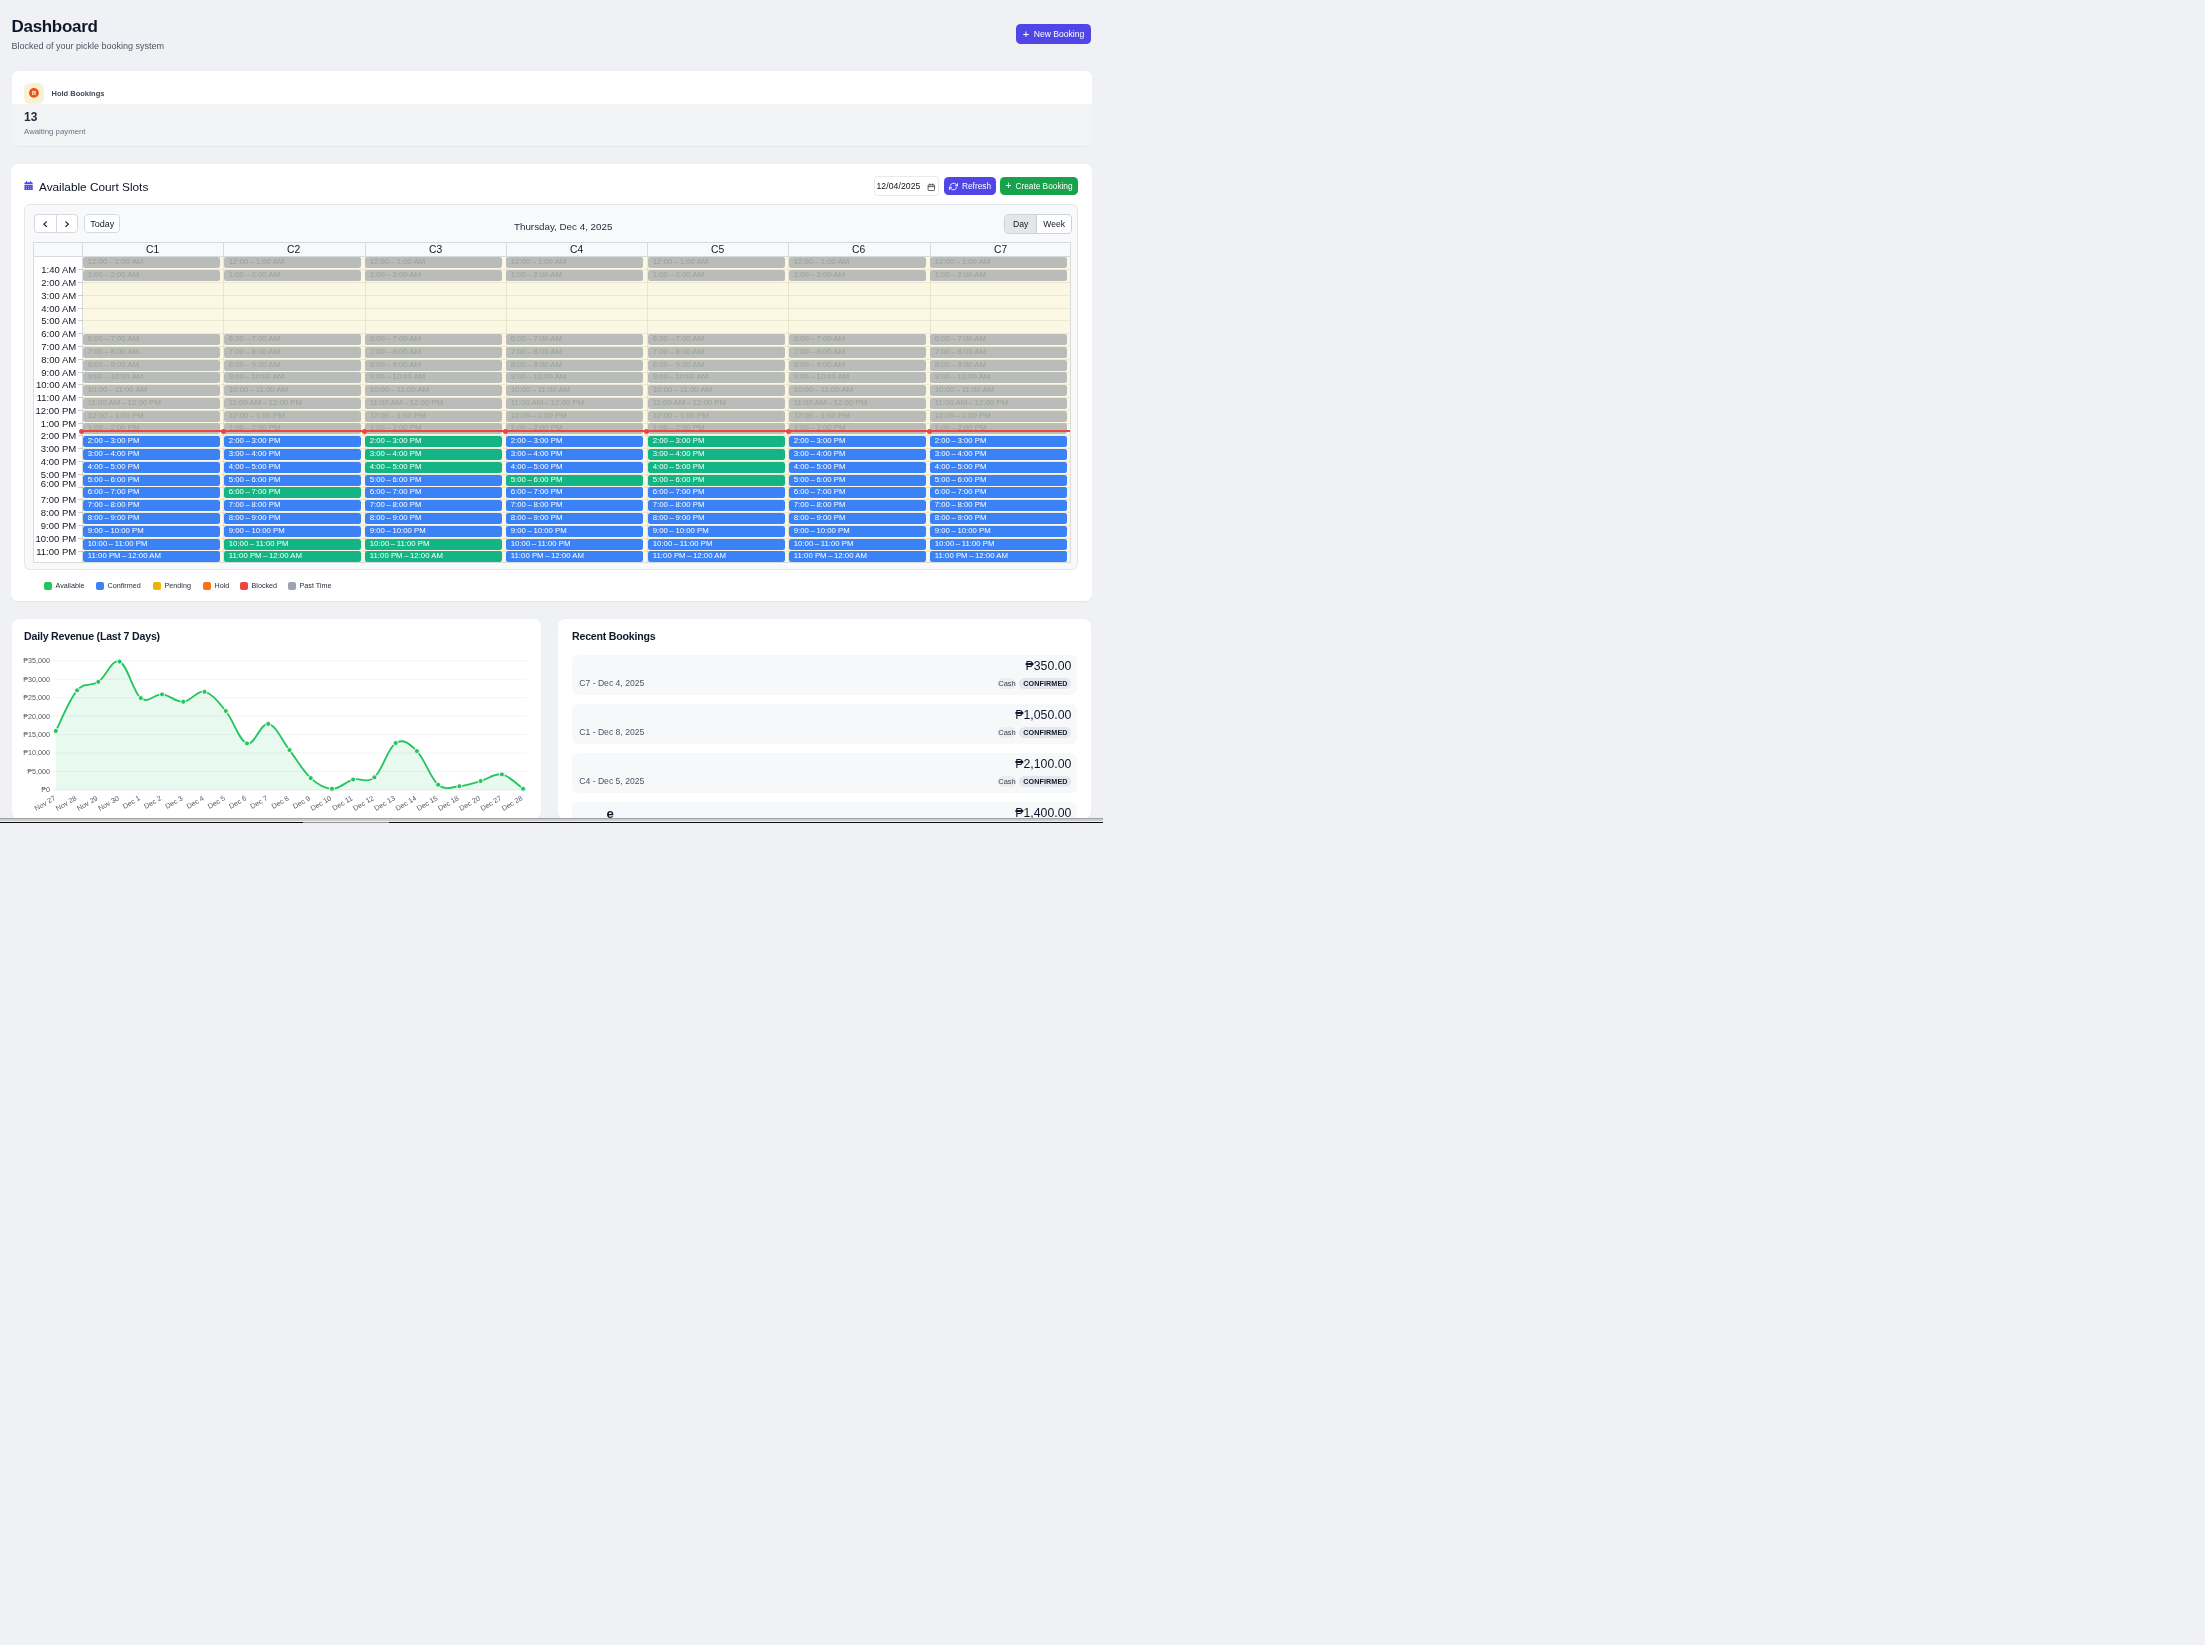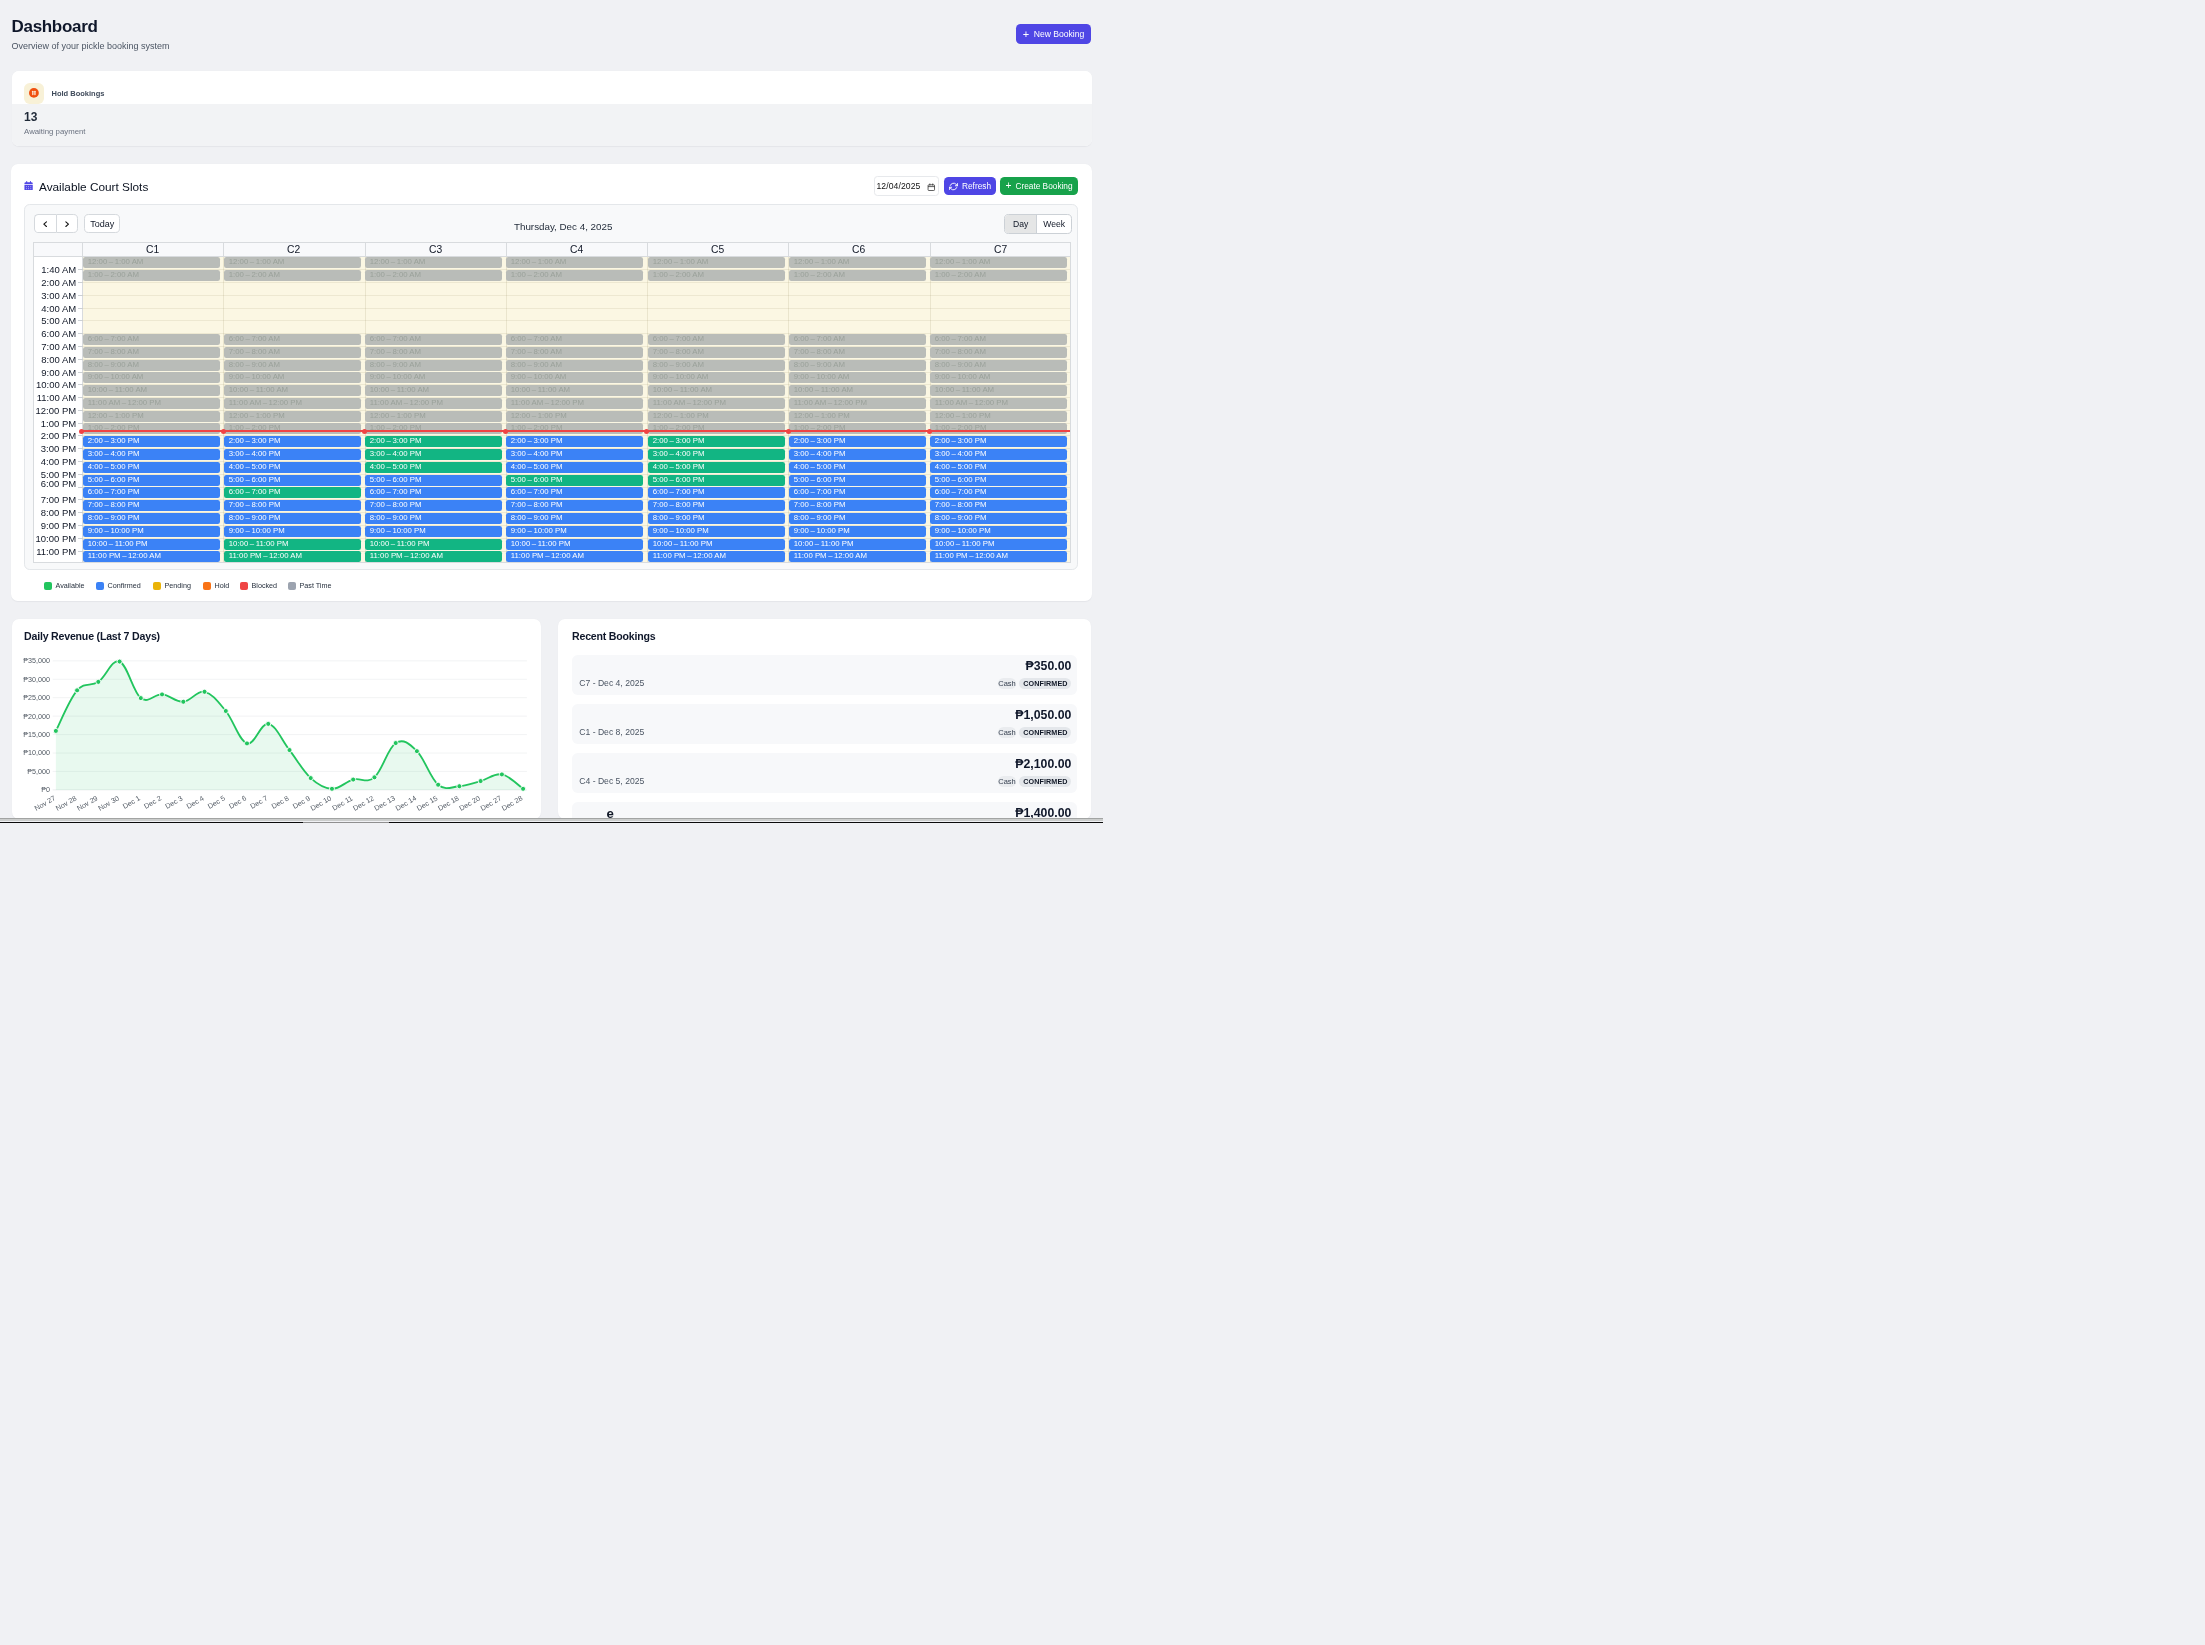"Overview of your pickle booking" div.sub1 { text: Overview -> Blocked }
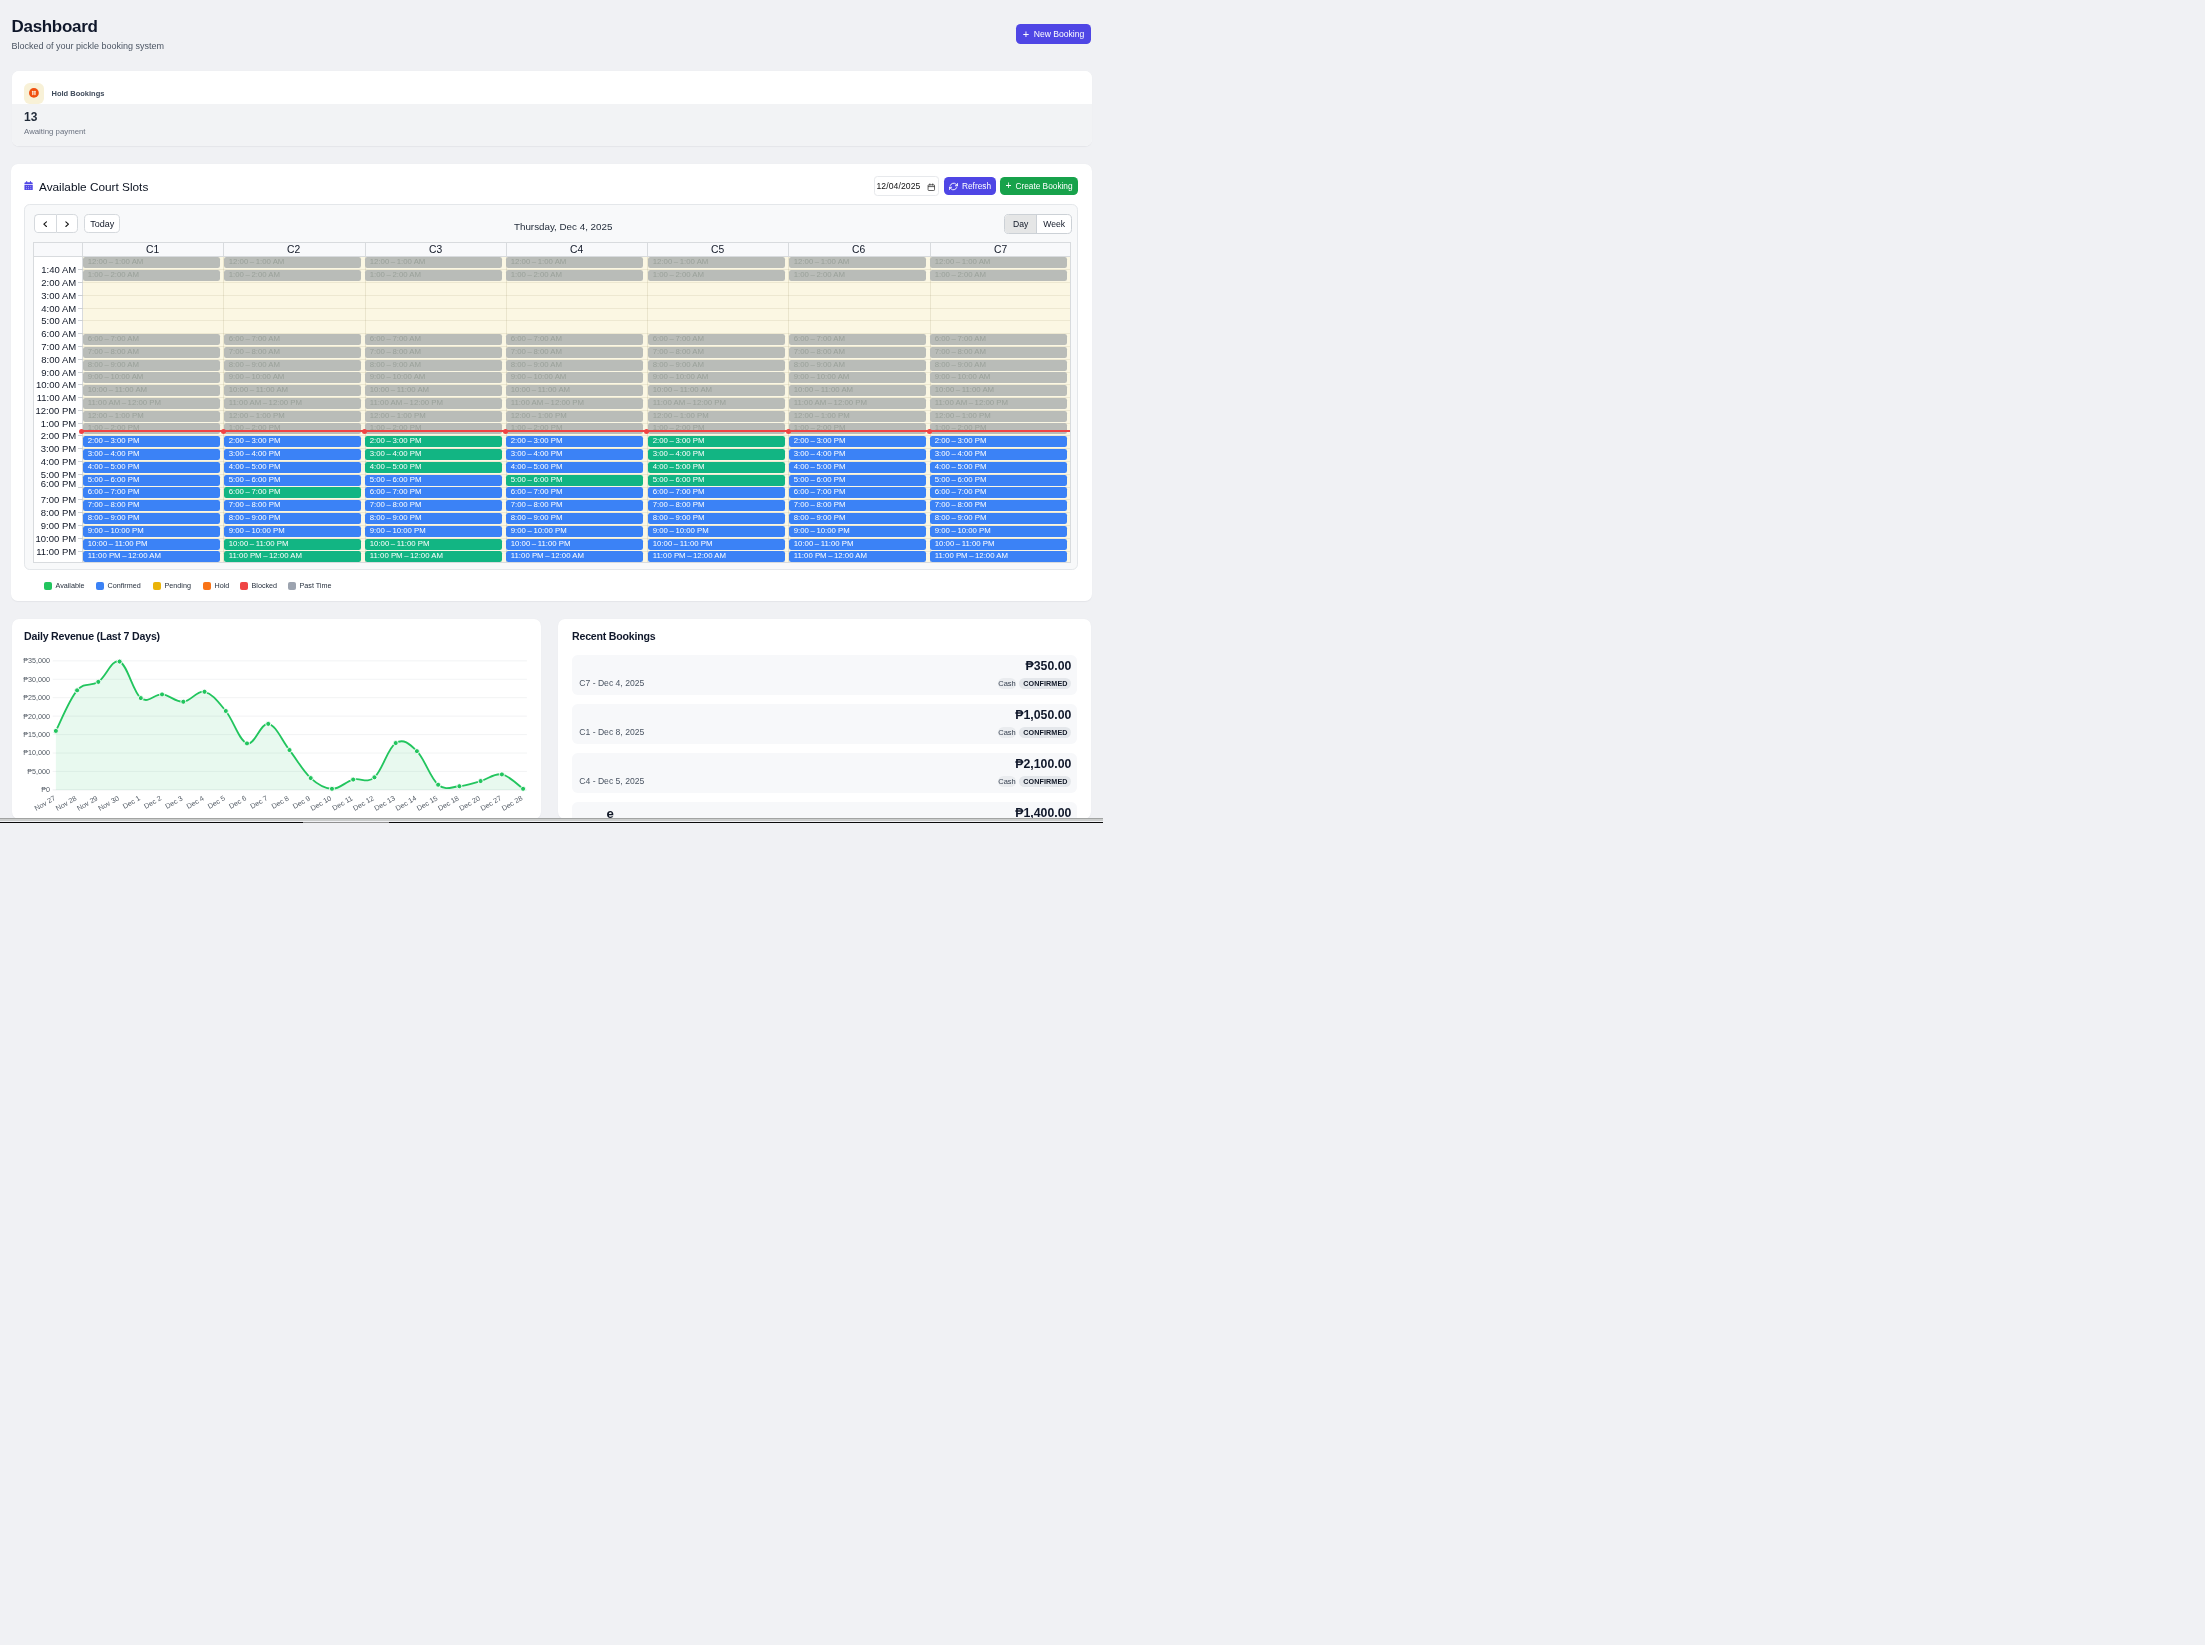"₱350.00" .bamt { font-weight: 700 -> 400 }
